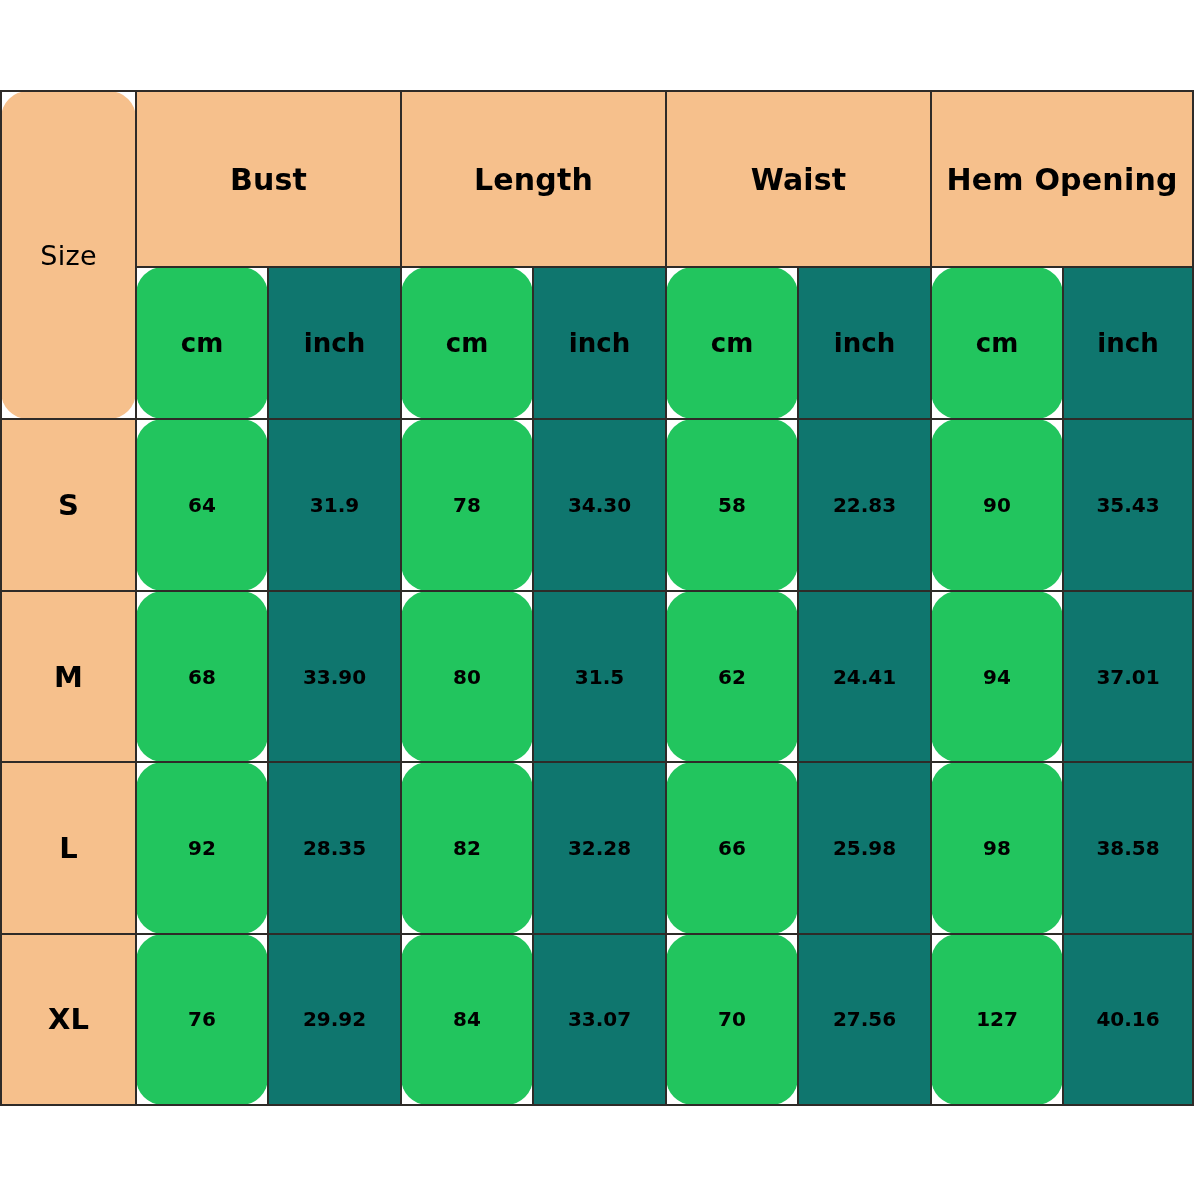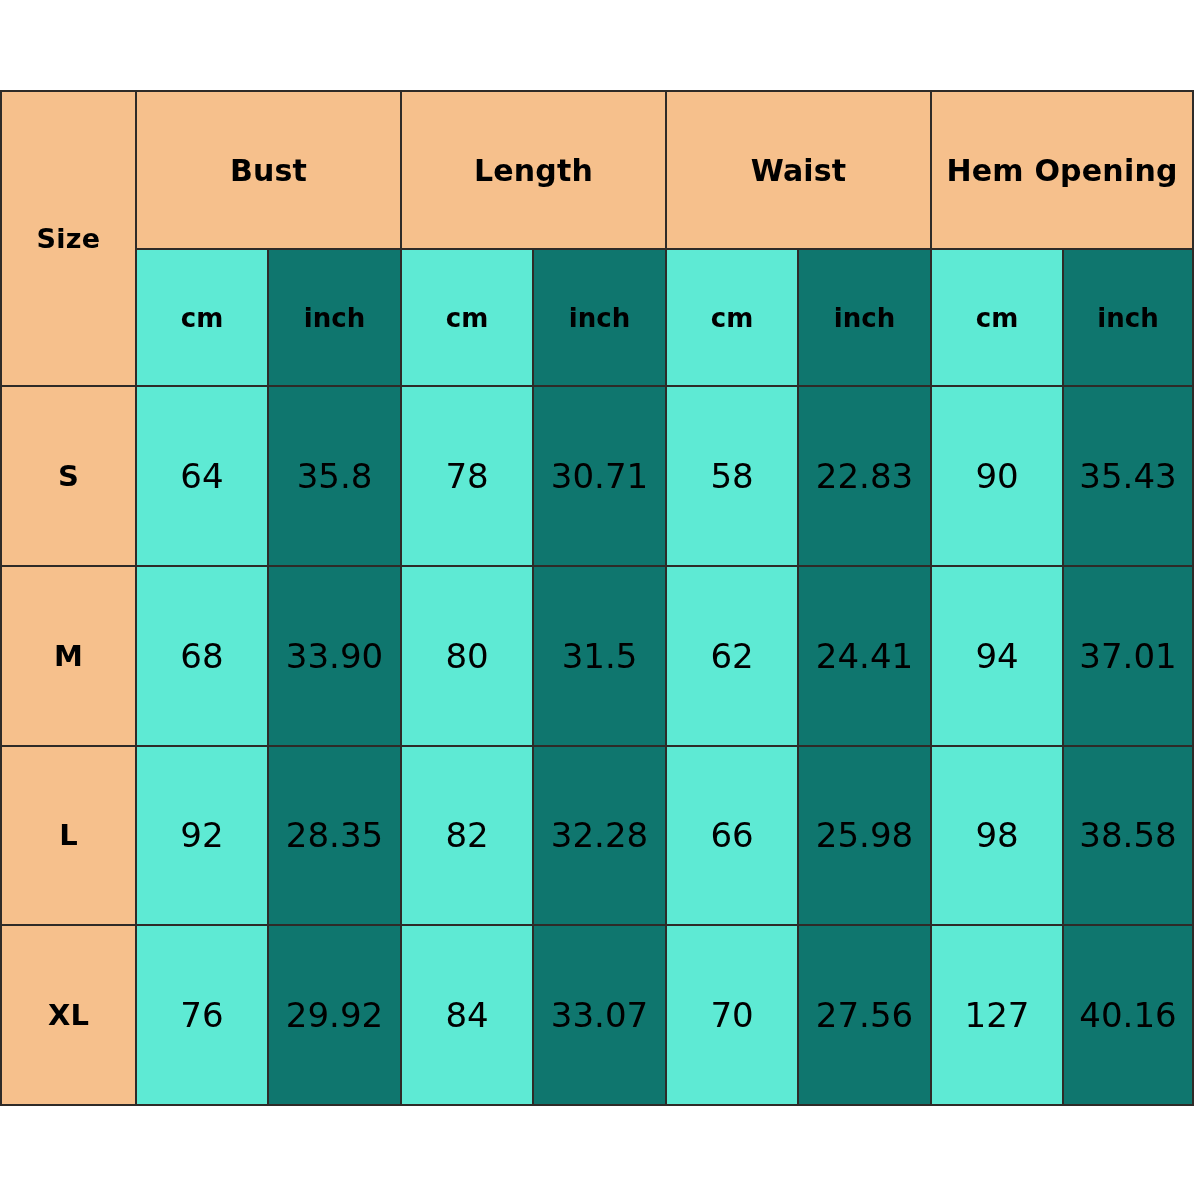"Size" .size-label { border-radius: none -> 27px; font-weight: bold -> normal }
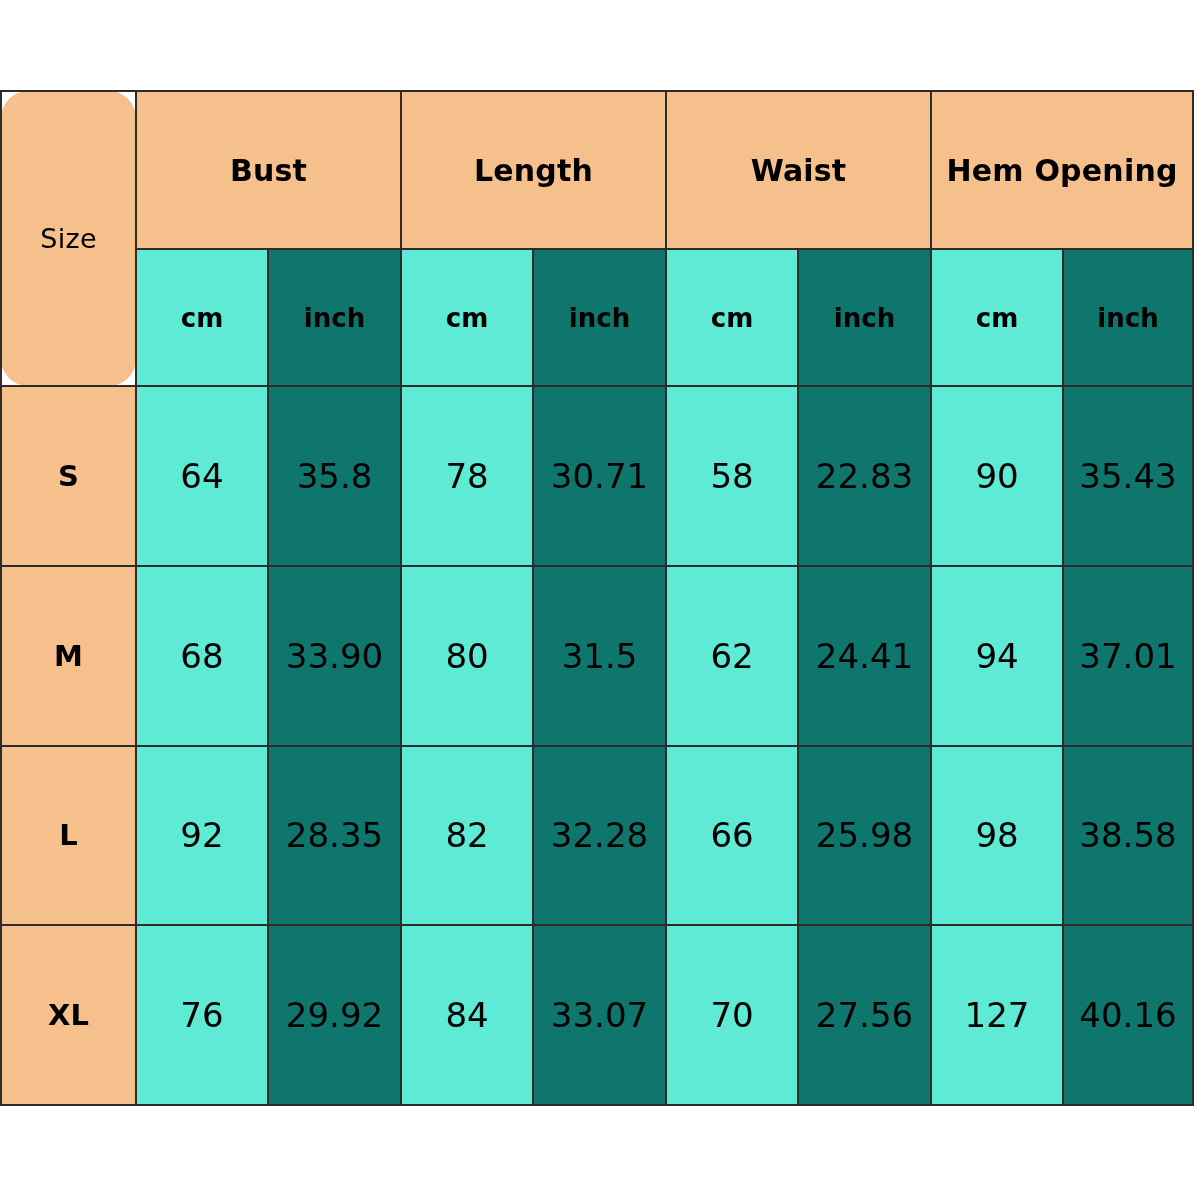"cm" .blue { background: #5eead4 -> #22c55e; border-radius: none -> 27px }
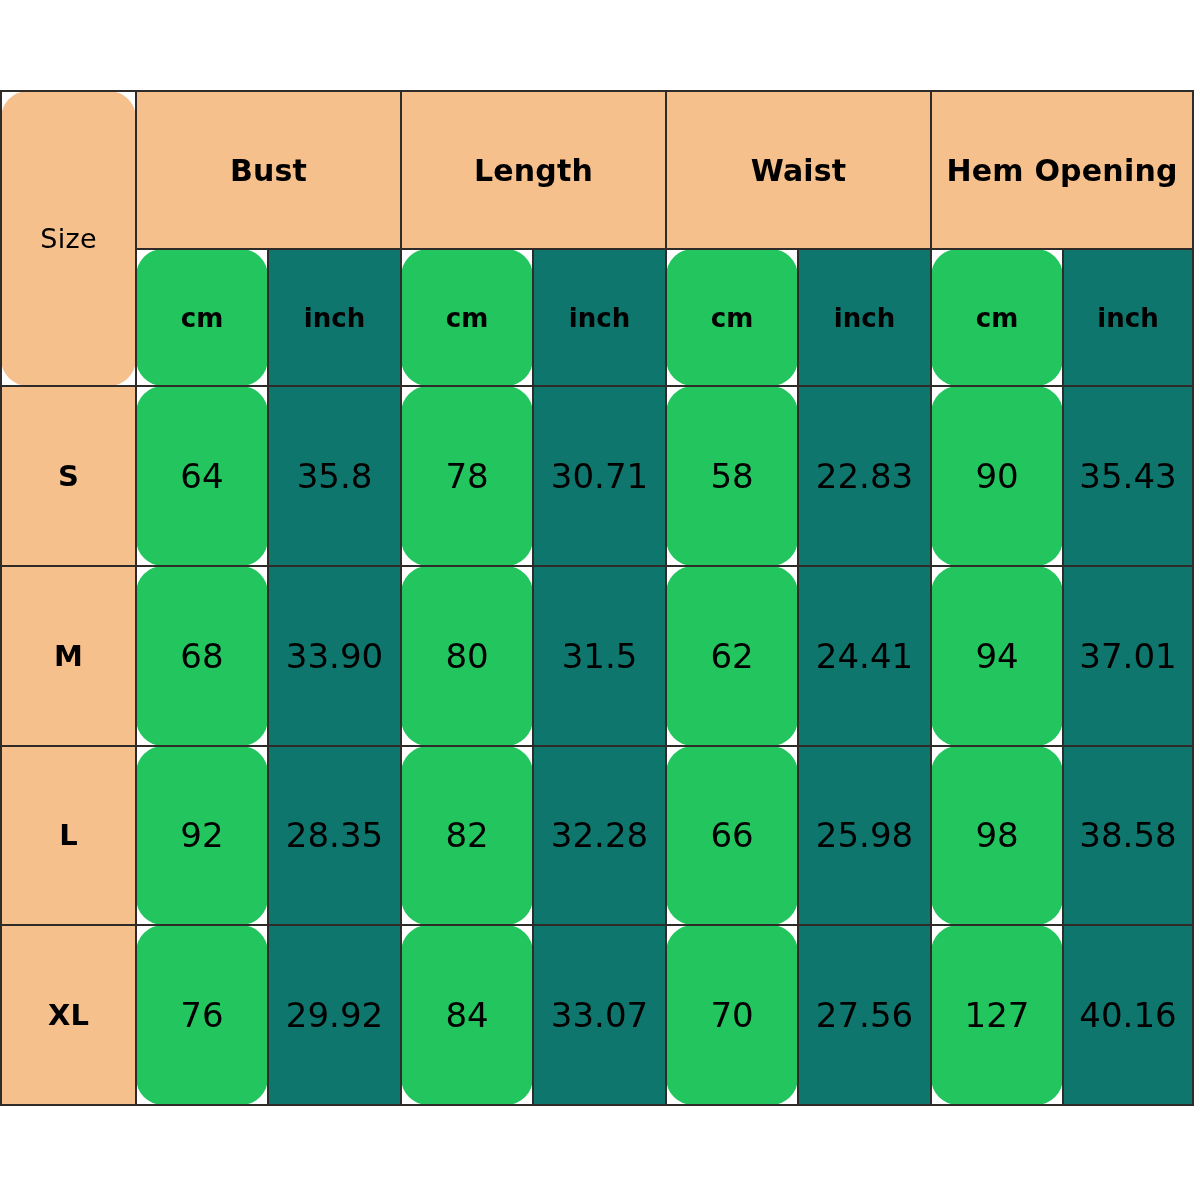"64" .value { font-size: 34px -> 20px; font-weight: normal -> bold }
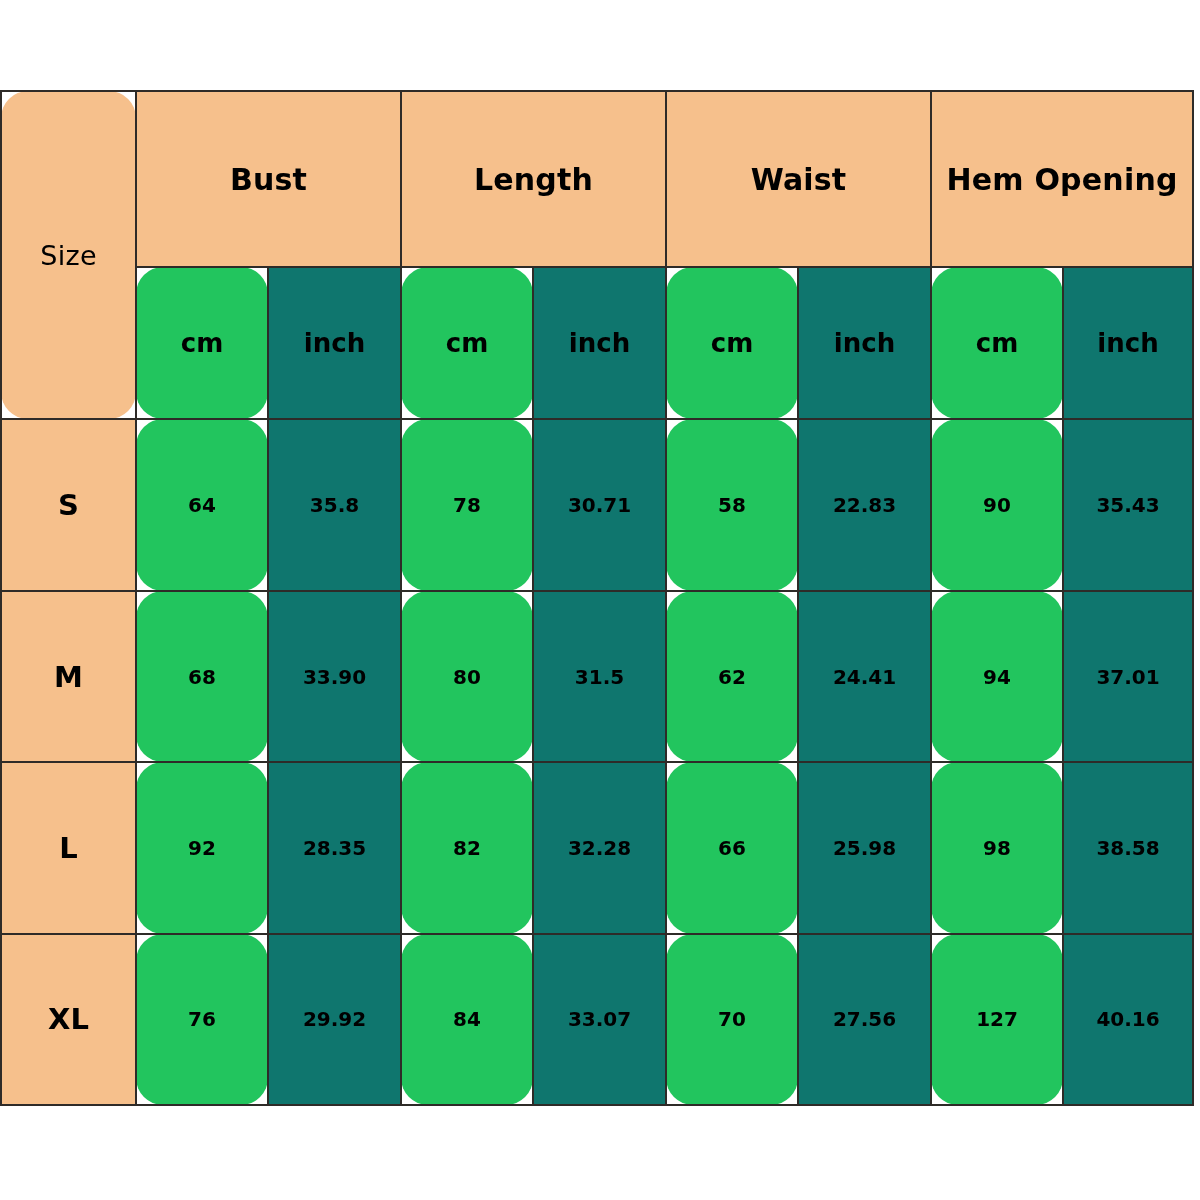"35.8" td.white { text: 35.8 -> 31.9 }
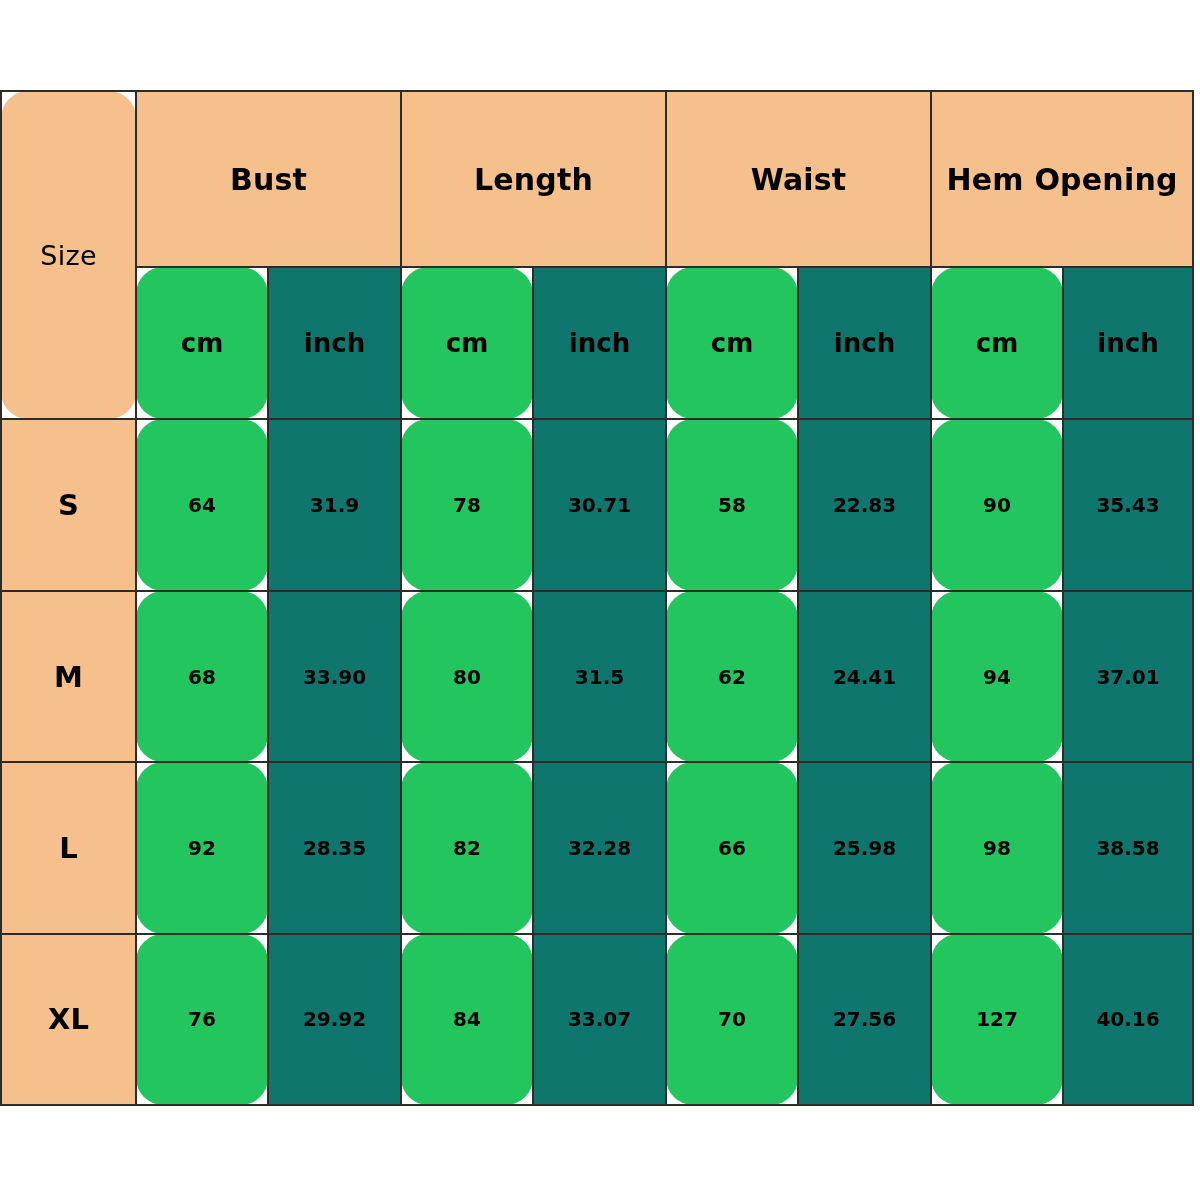"30.71" td.white { text: 30.71 -> 34.30 }
